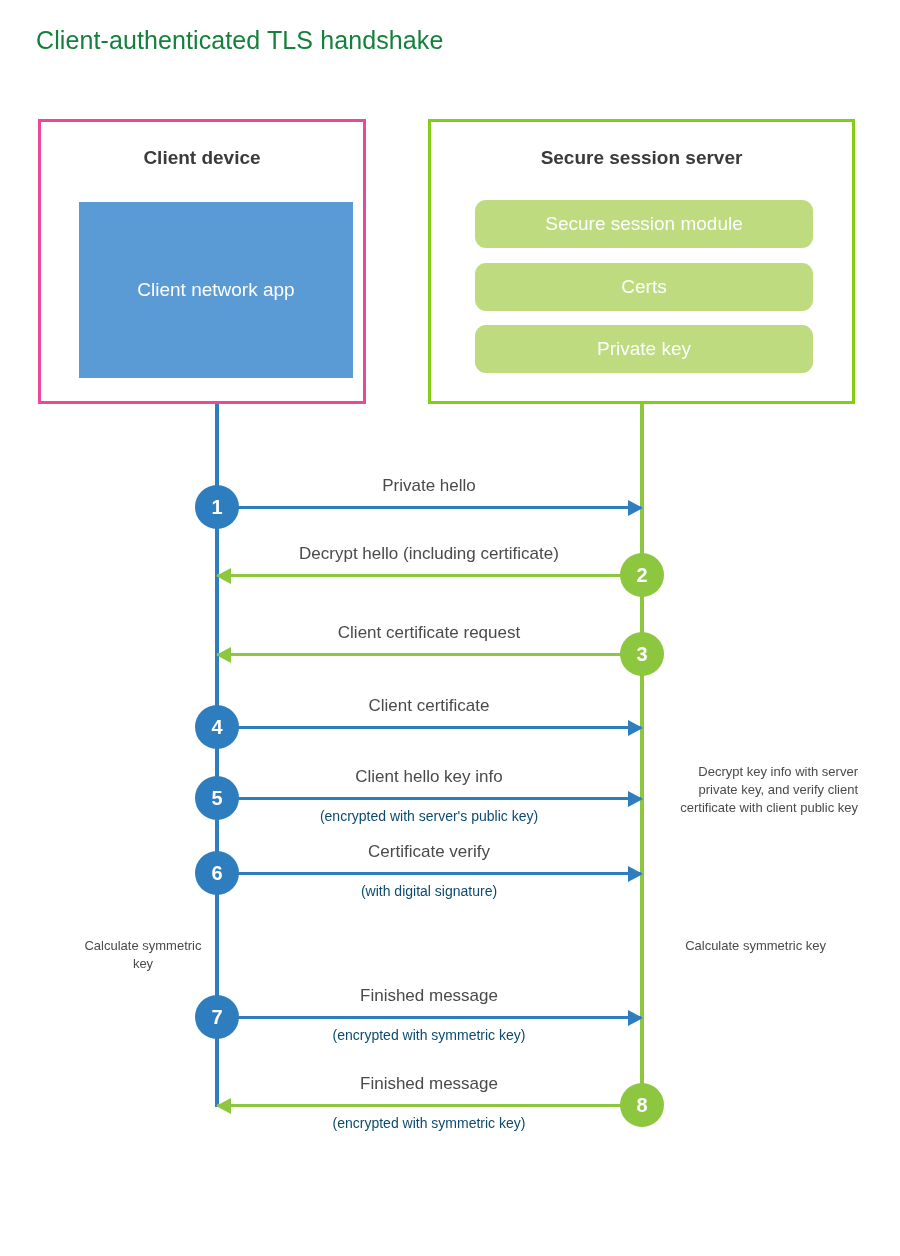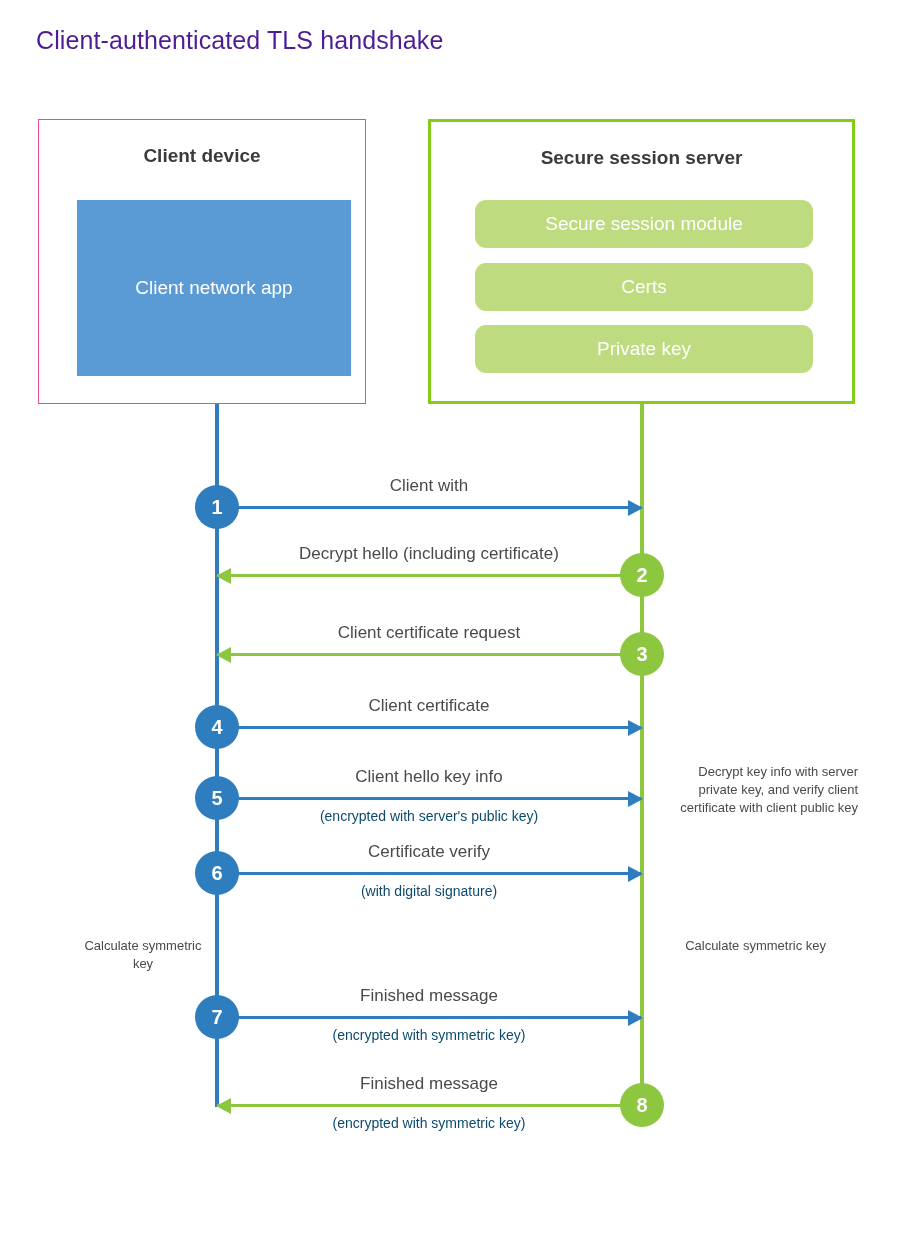"Client-authenticated TLS handshake" #page-title { color: #4c1d95 -> #15803d }
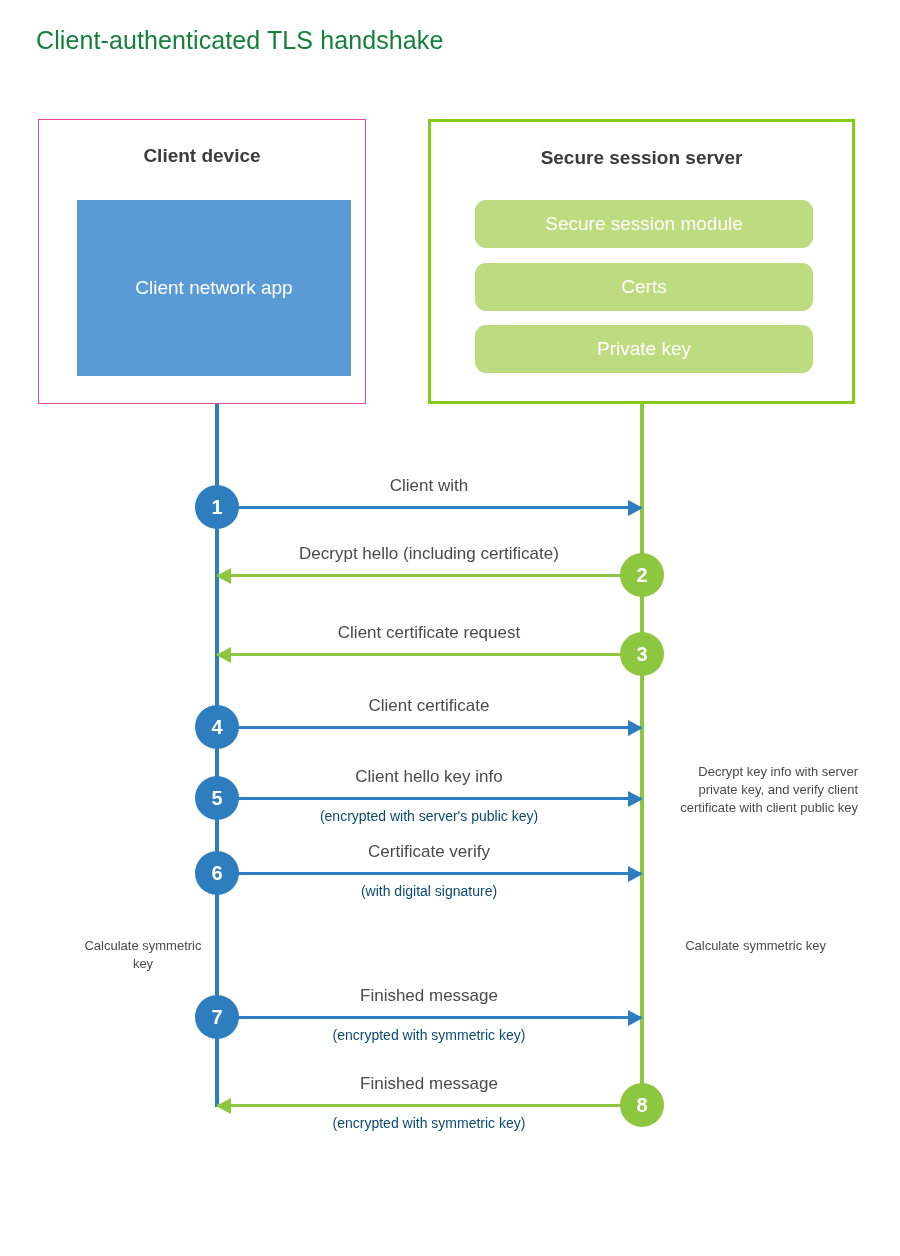"Client device" #client-box { border: 1px solid #ec4899 -> 3px solid #ec4899 }
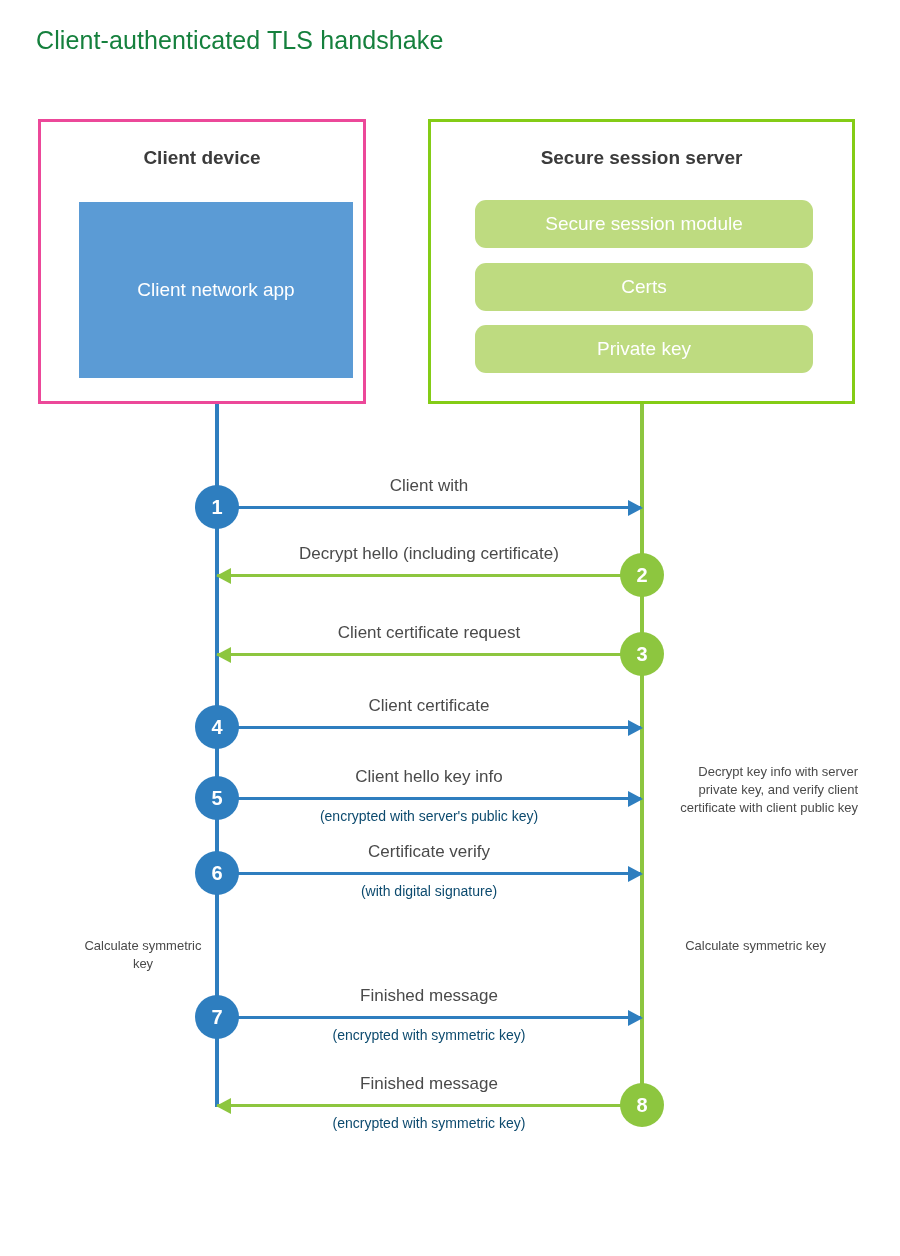"Client with" div.msg-label { text: Client with -> Private hello }
